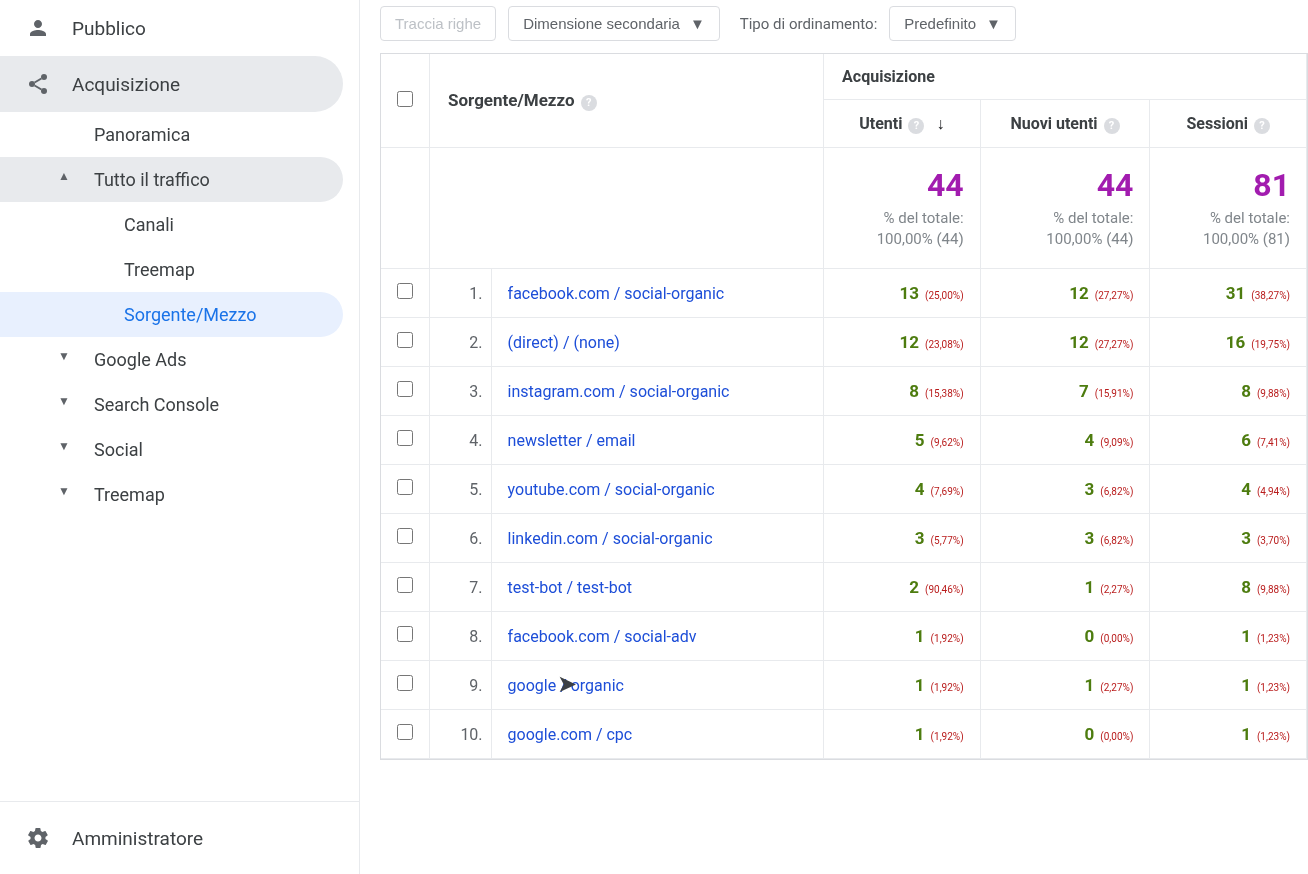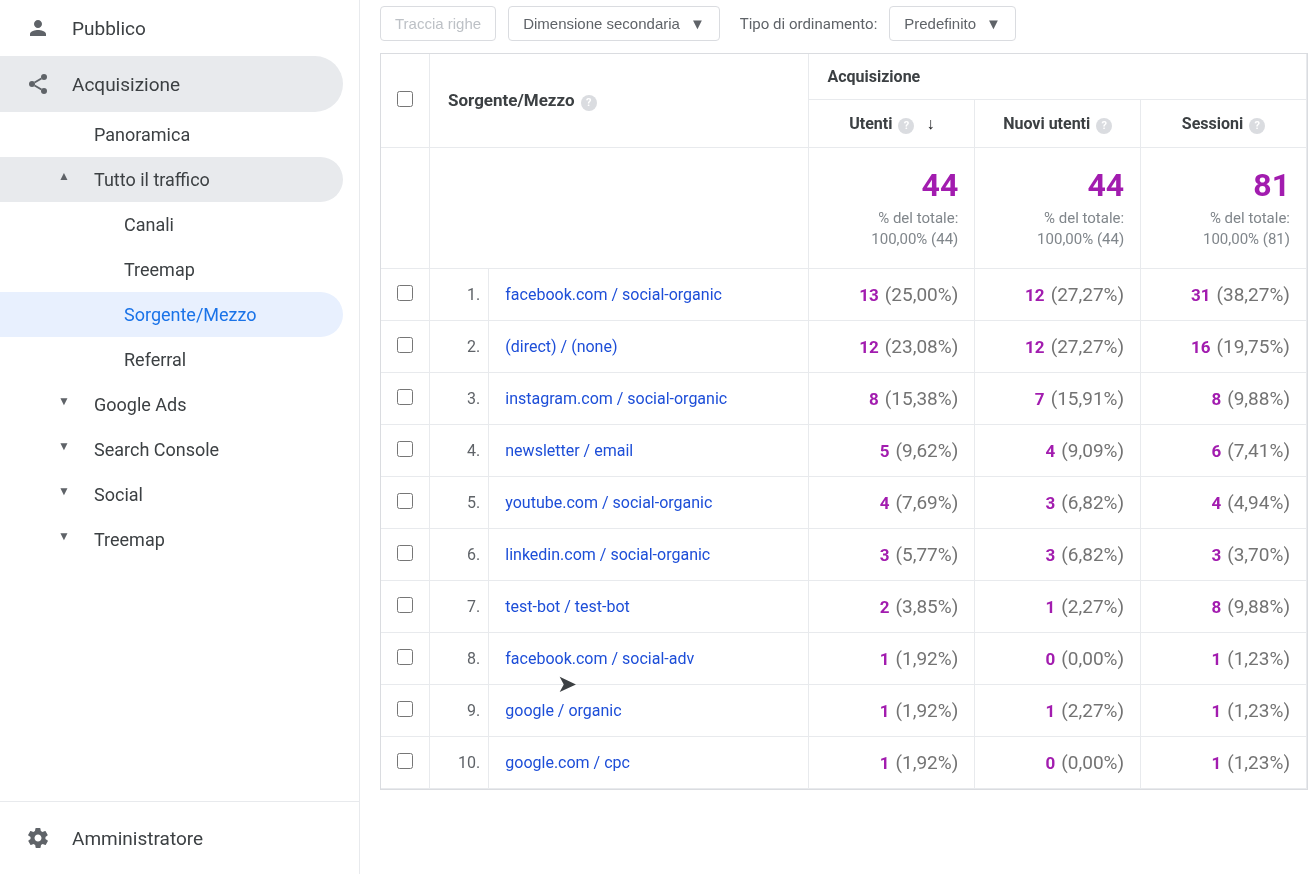"13" .row .val .n { color: #a21caf -> #4d7c0f }
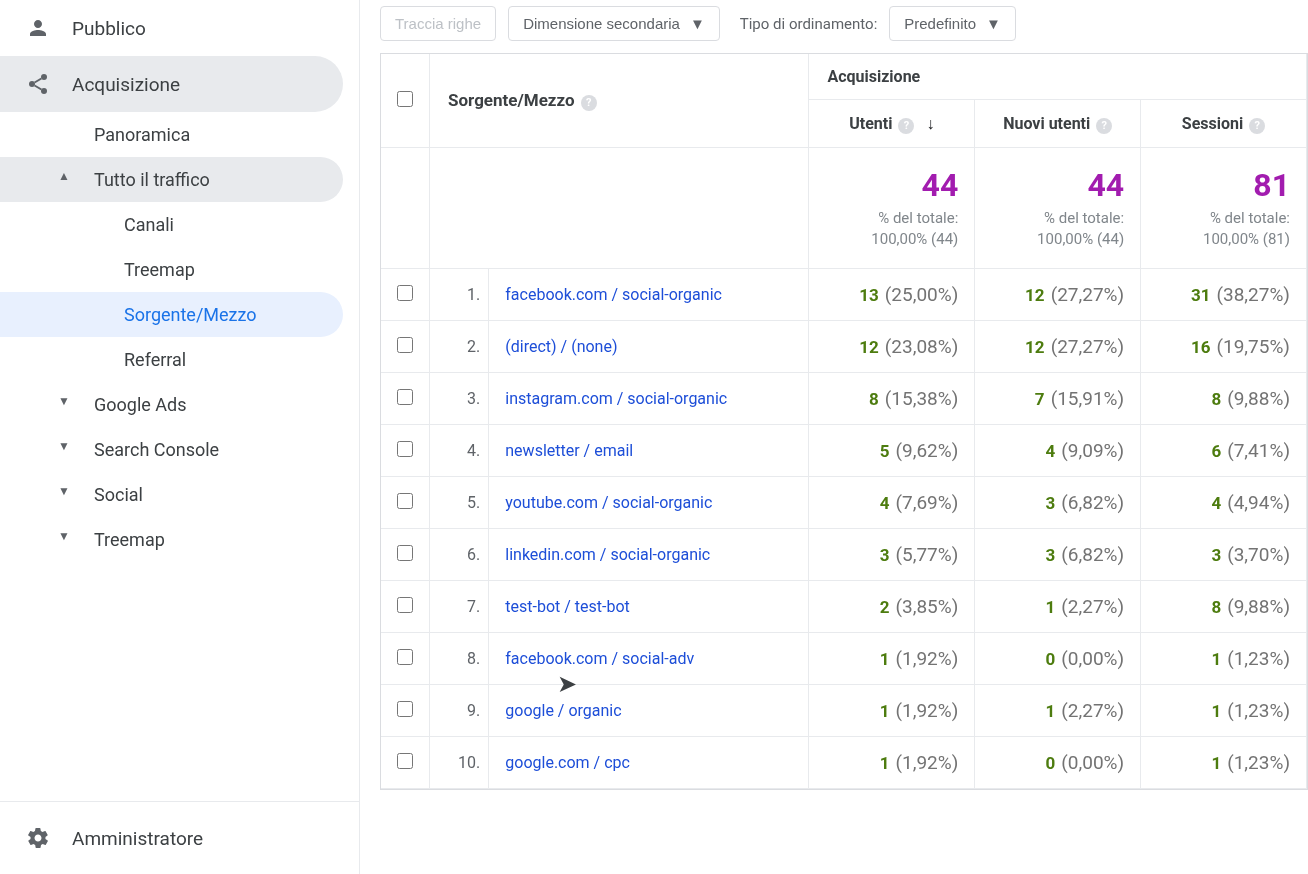"(25,00%)" .row .val .p { color: #737373 -> #b91c1c; font-size: 19px -> 10px }
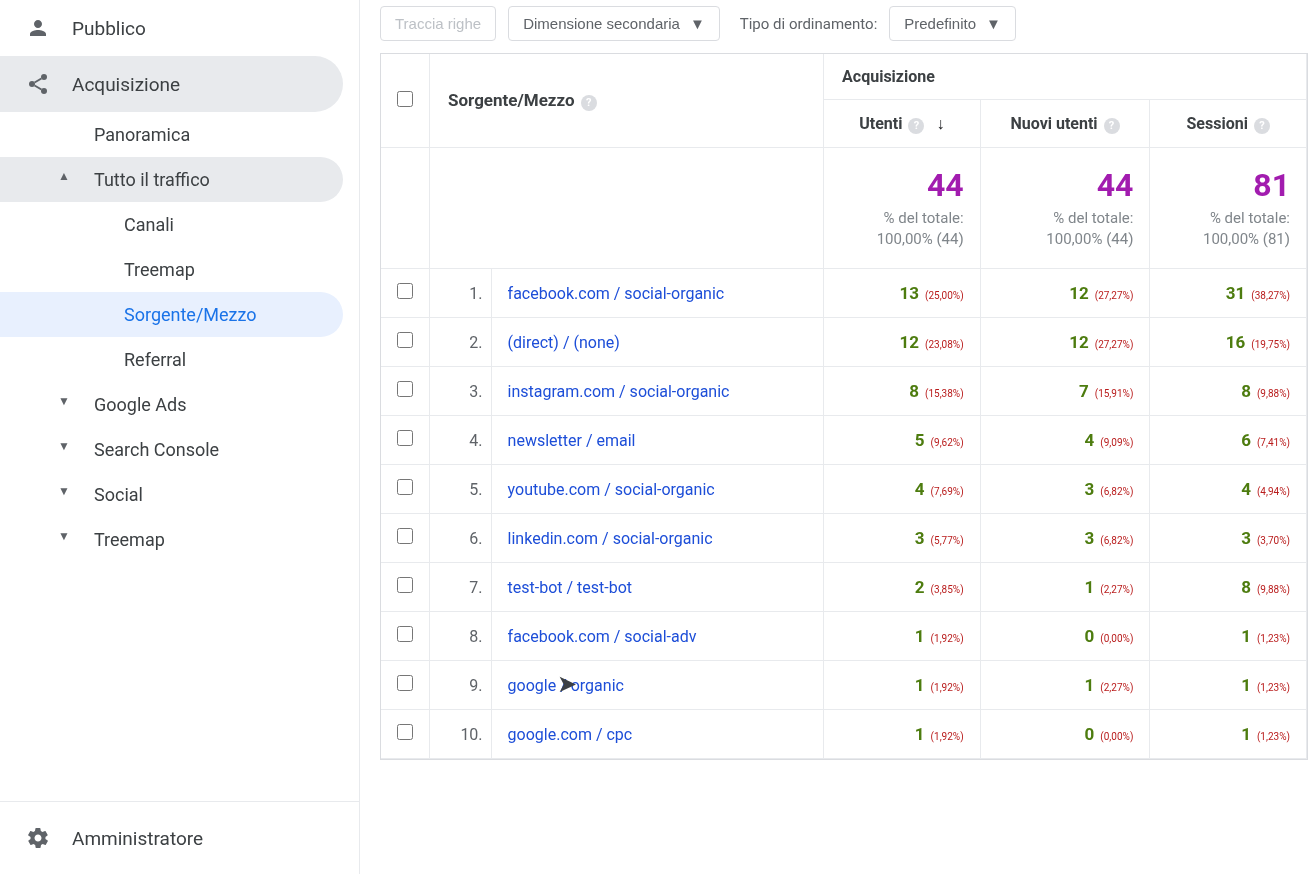"Referral" div.nav-leaf { html: <div> <span>Referral</span> </div> -> none }
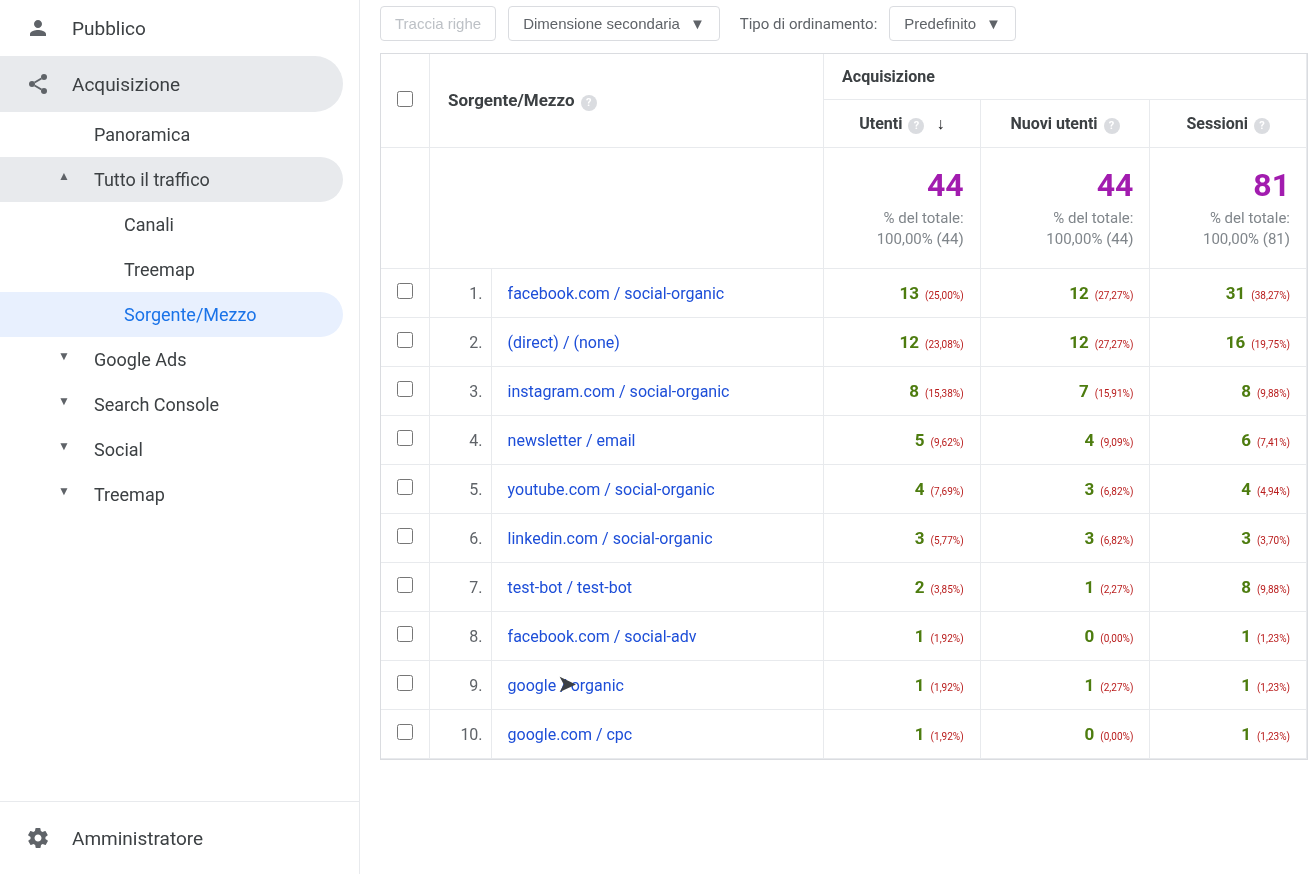"(3,85%)" span.p { text: 3,85% -> 90,46% }
